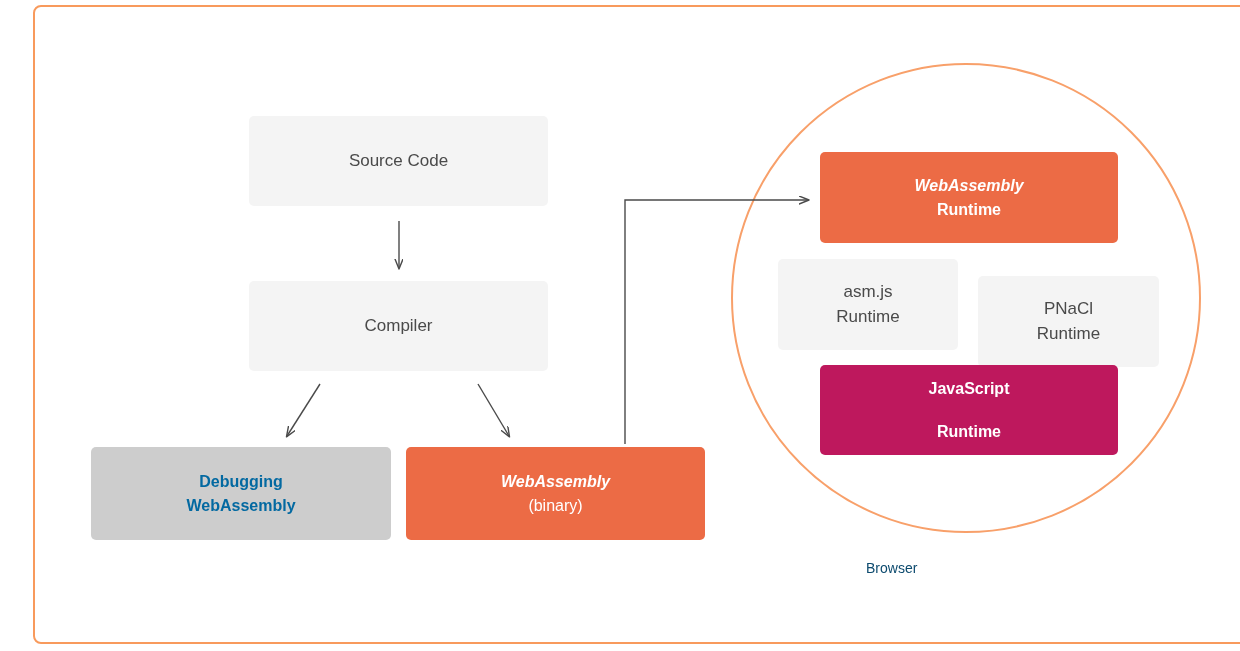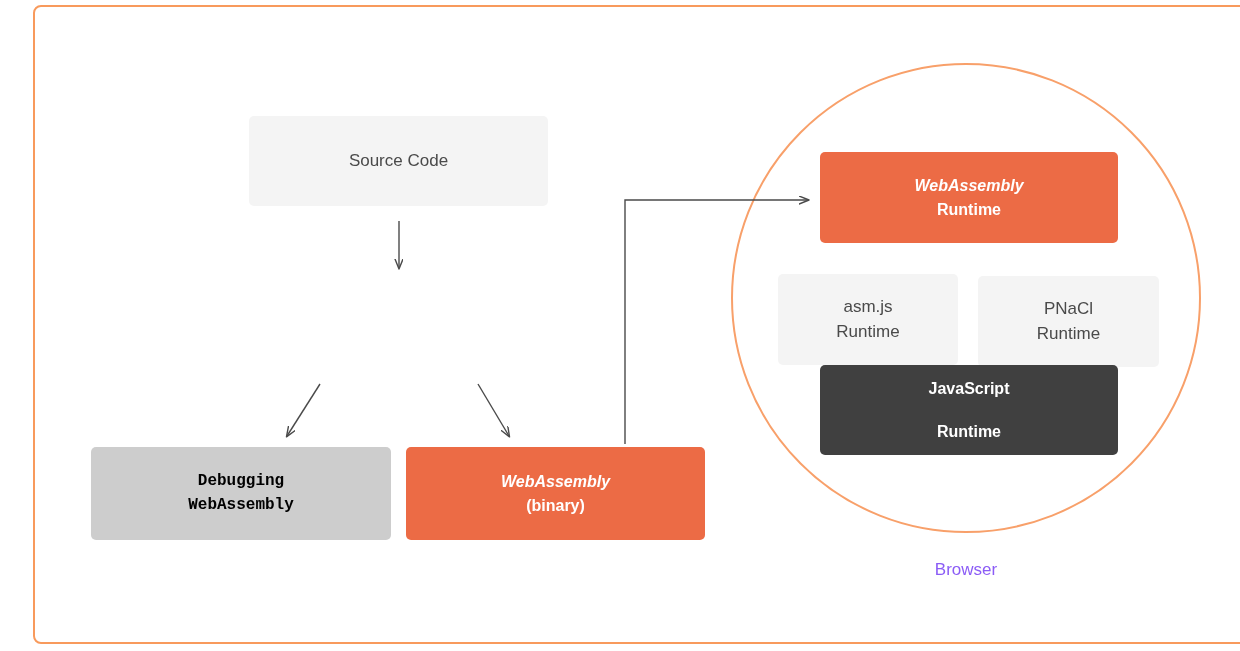"asm.js" div.node { top: 274px -> 259px }
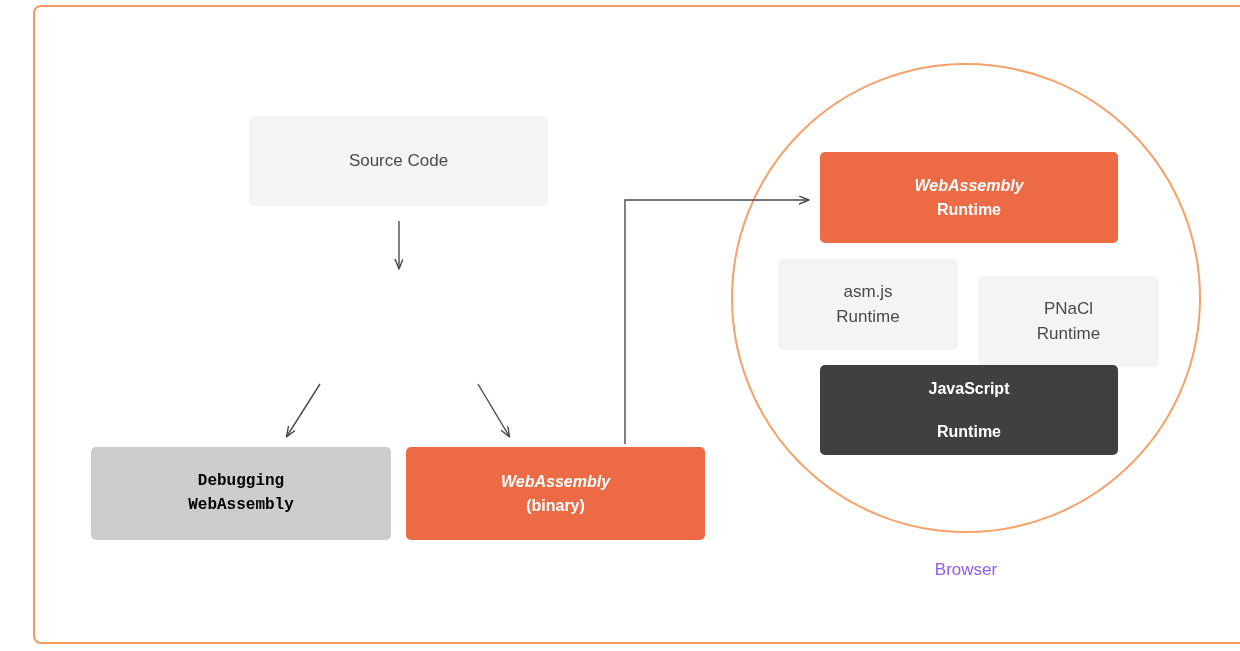"Compiler" div.node { html: none -> <div> <span>Compiler</span> </div> }
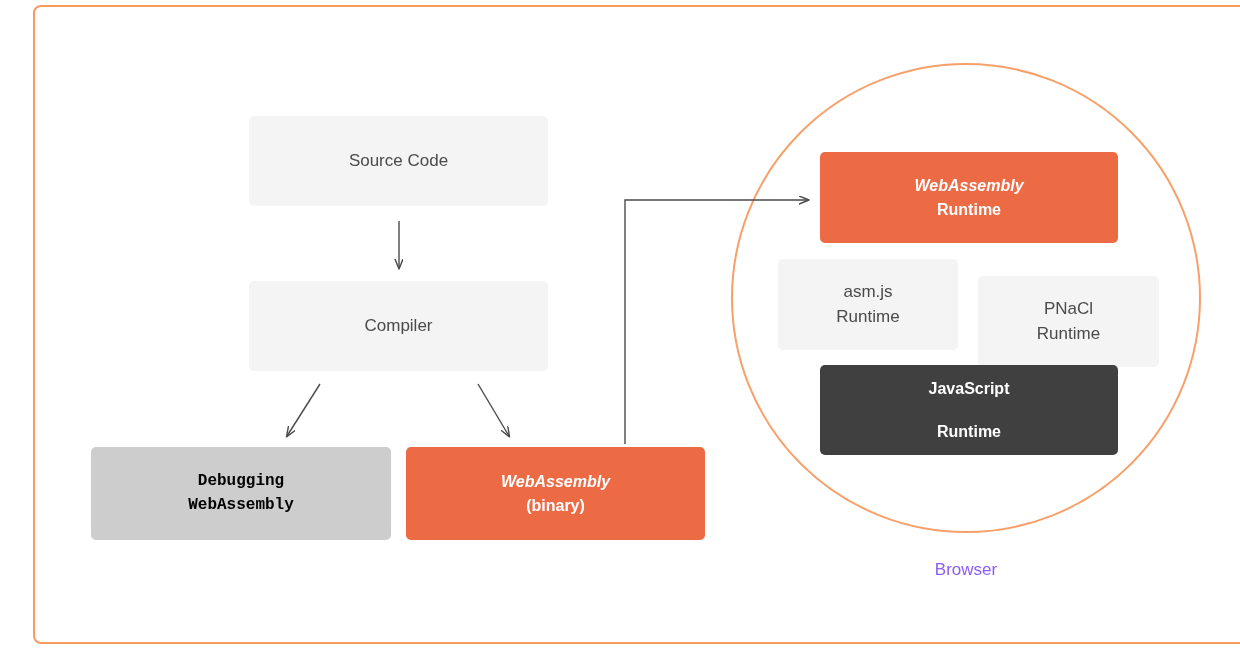"JavaScript" .node.yellow { background: #404040 -> #be185d }
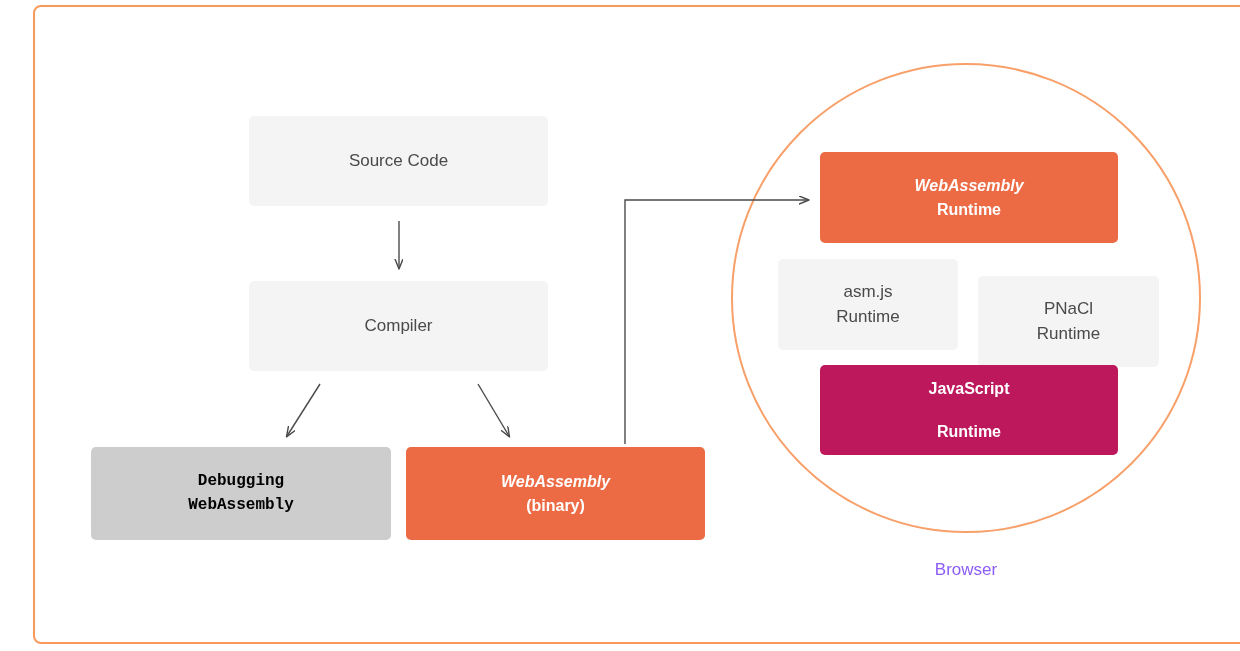"Debugging" .node.gray { color: #000000 -> #0369a1; font-family: Liberation Mono, monospace -> none }
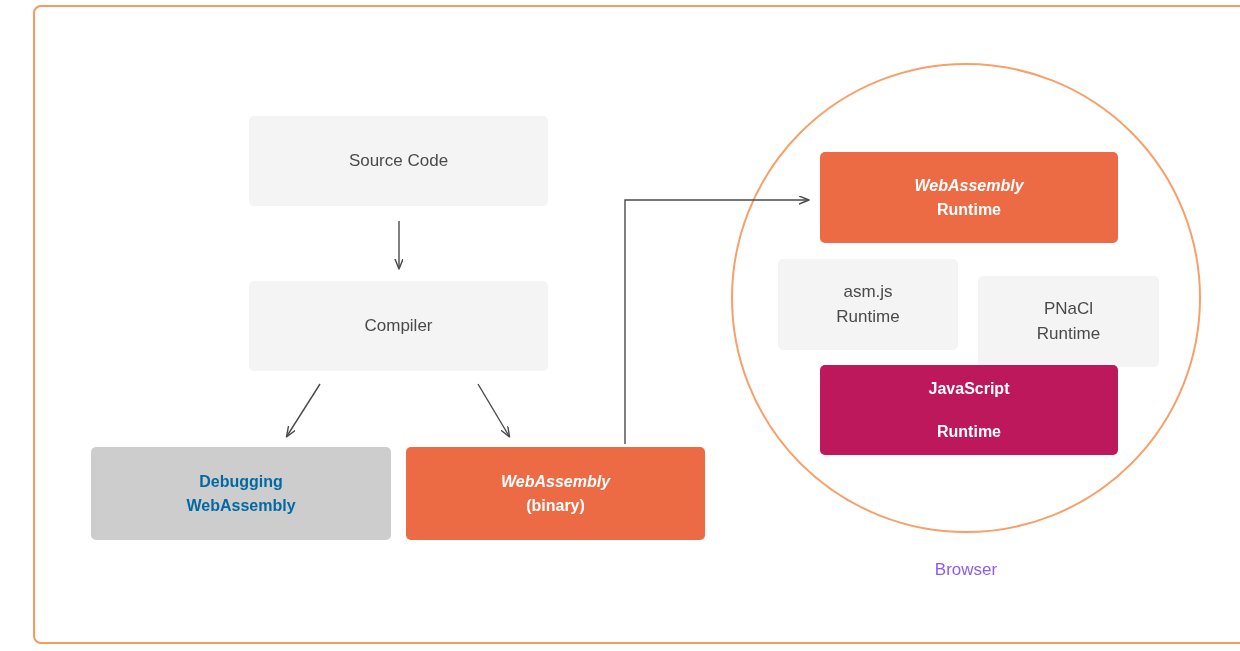"(binary)" .node.orange .line2 { font-weight: 700 -> 400 }
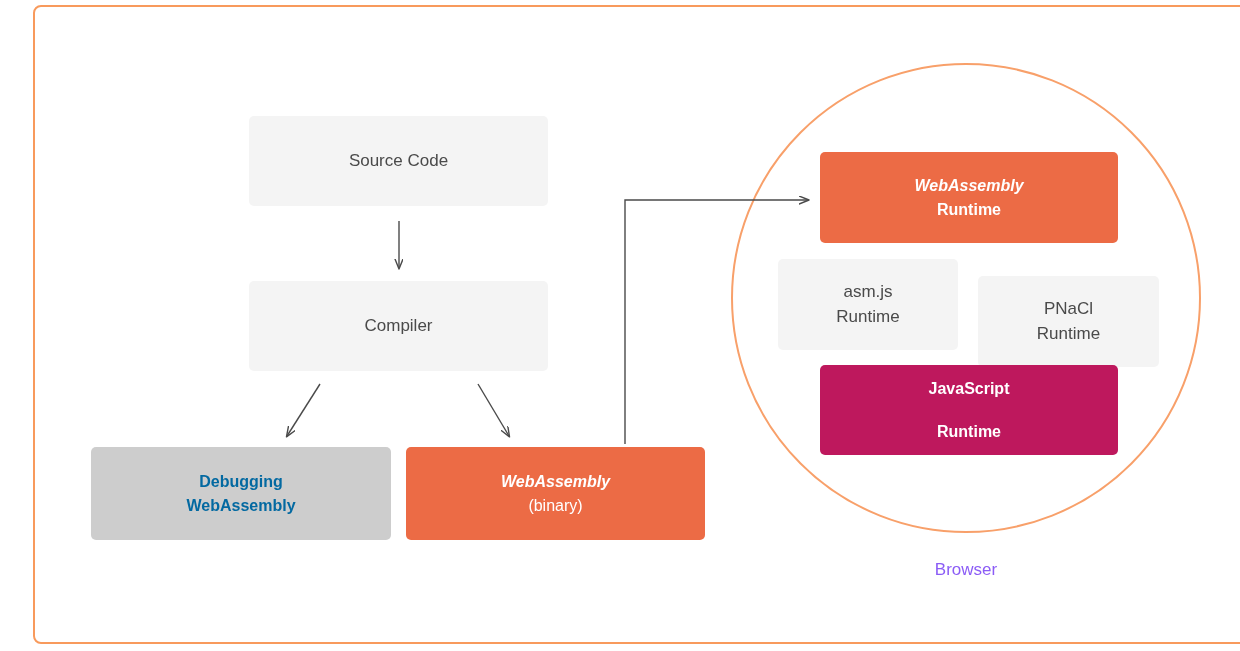"Browser" #browser-label { color: #8b5cf6 -> #0c4a6e; font-size: 17px -> 14px; text-align: center -> left }
